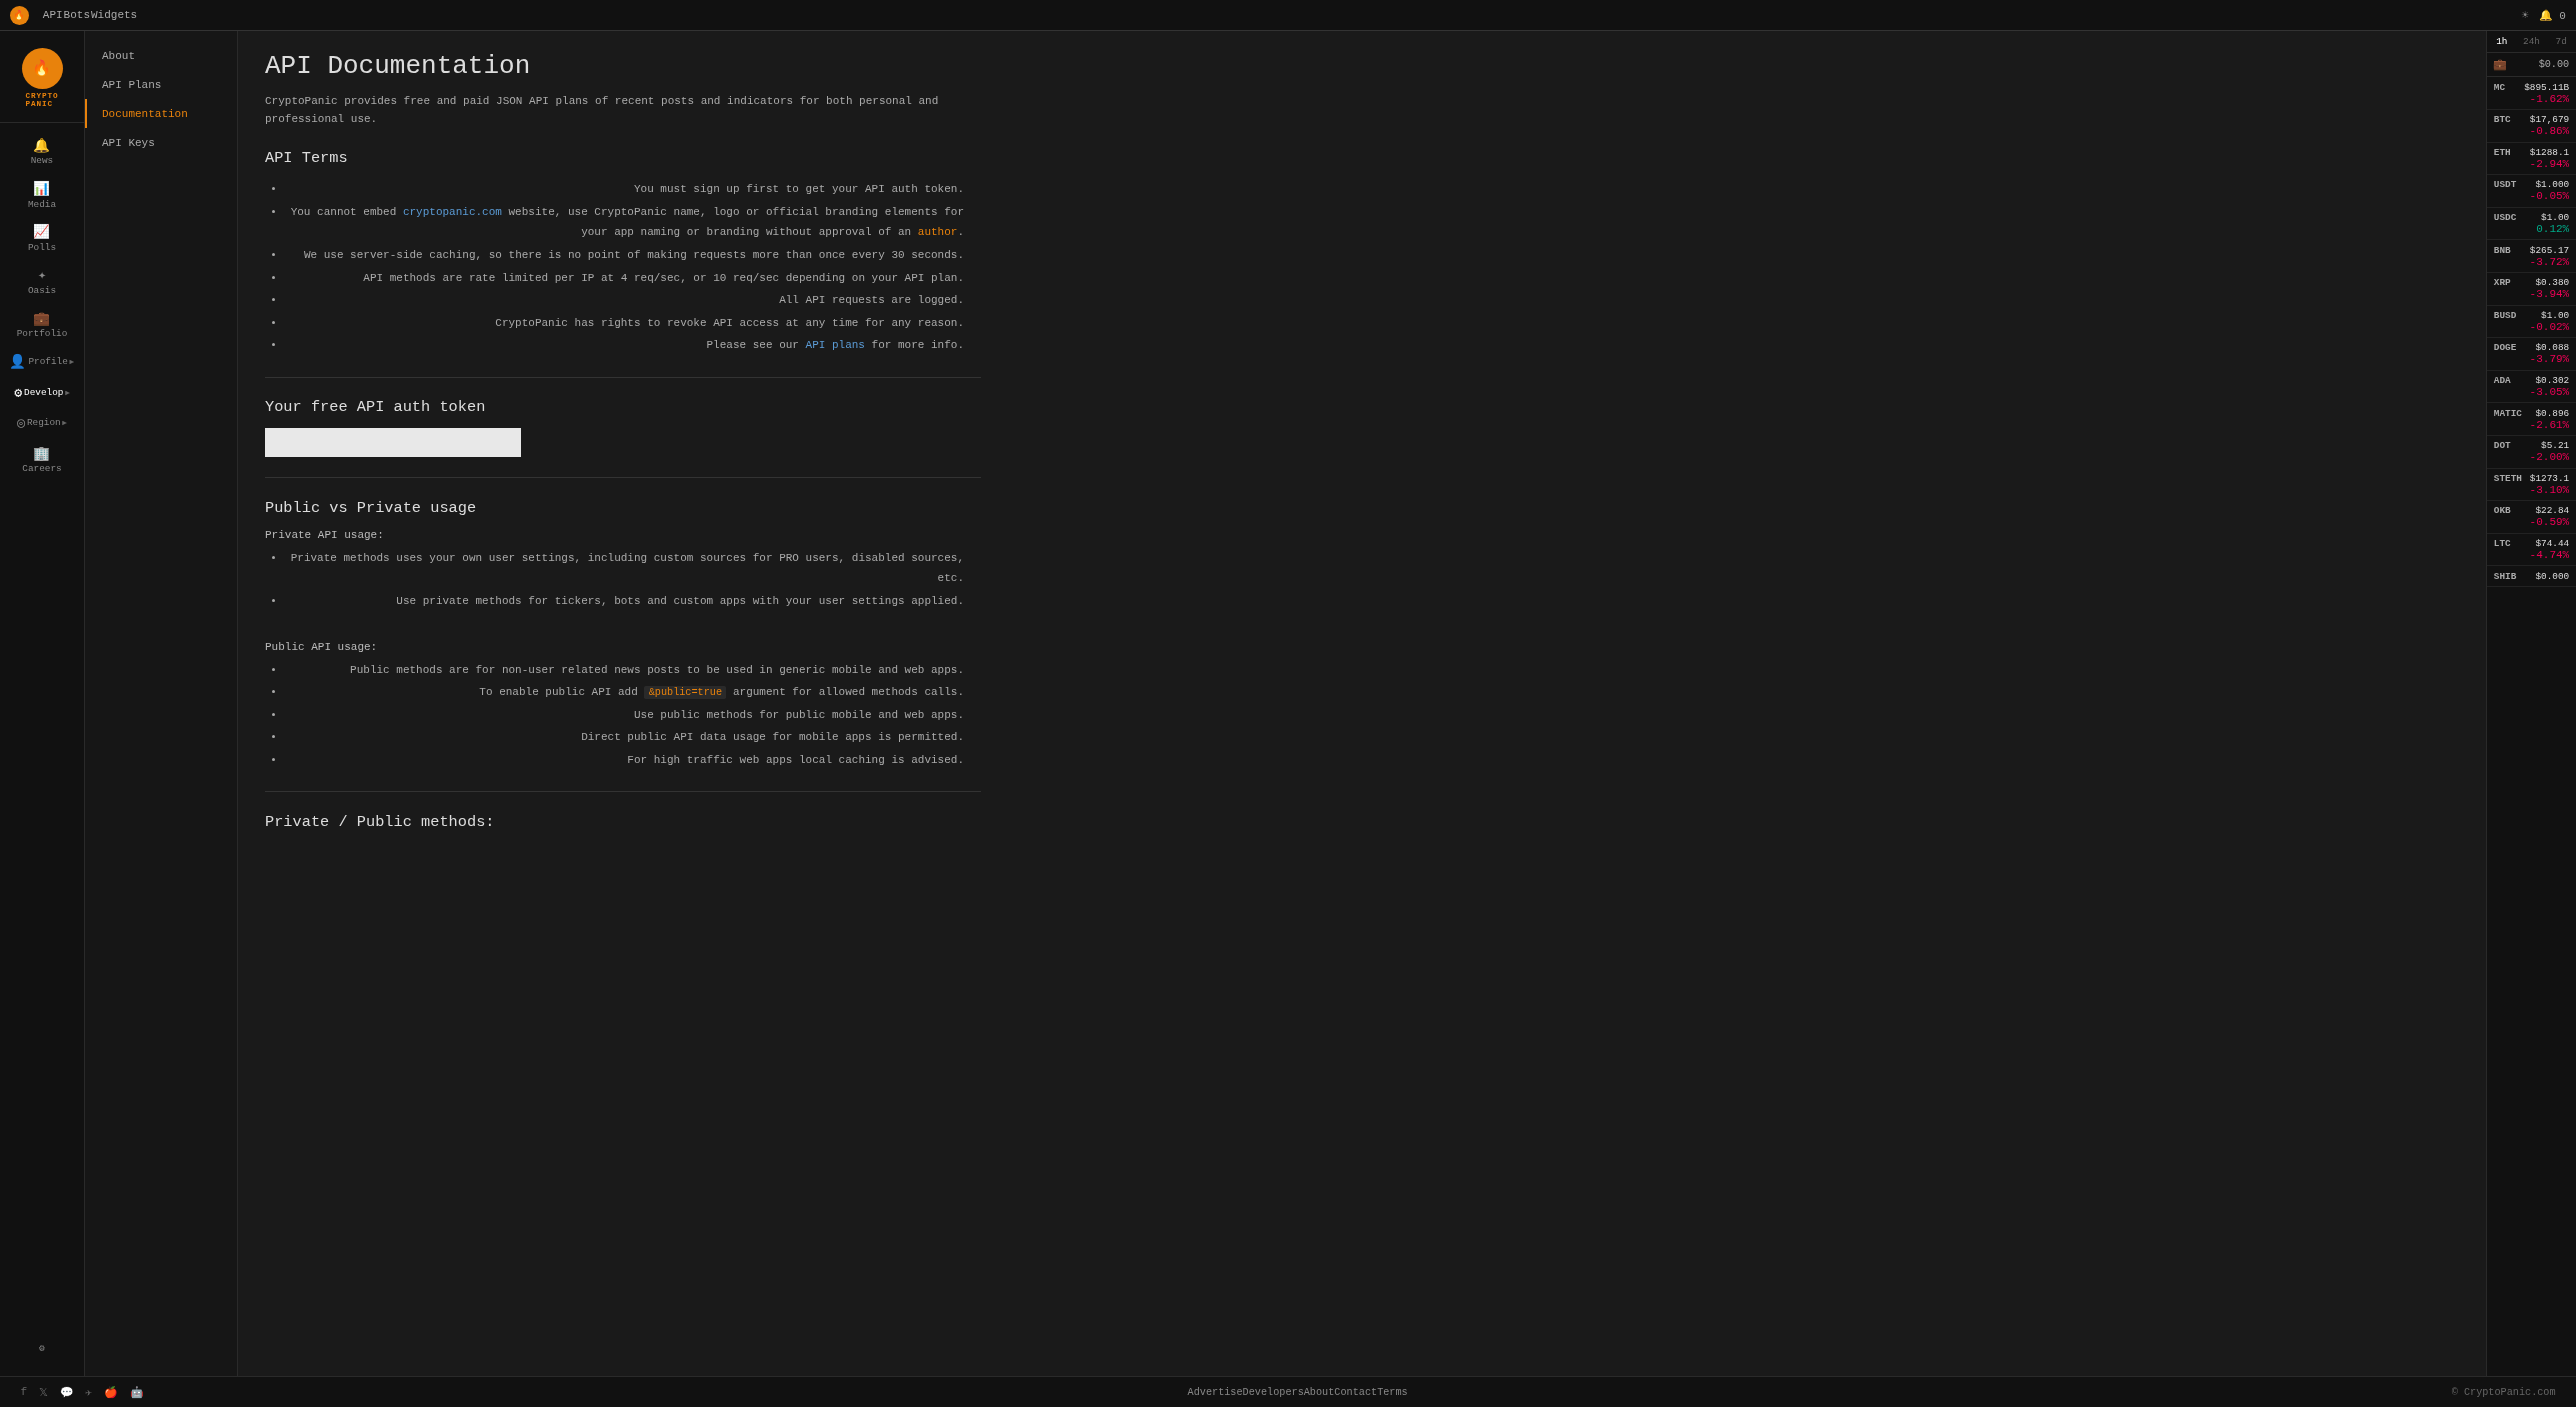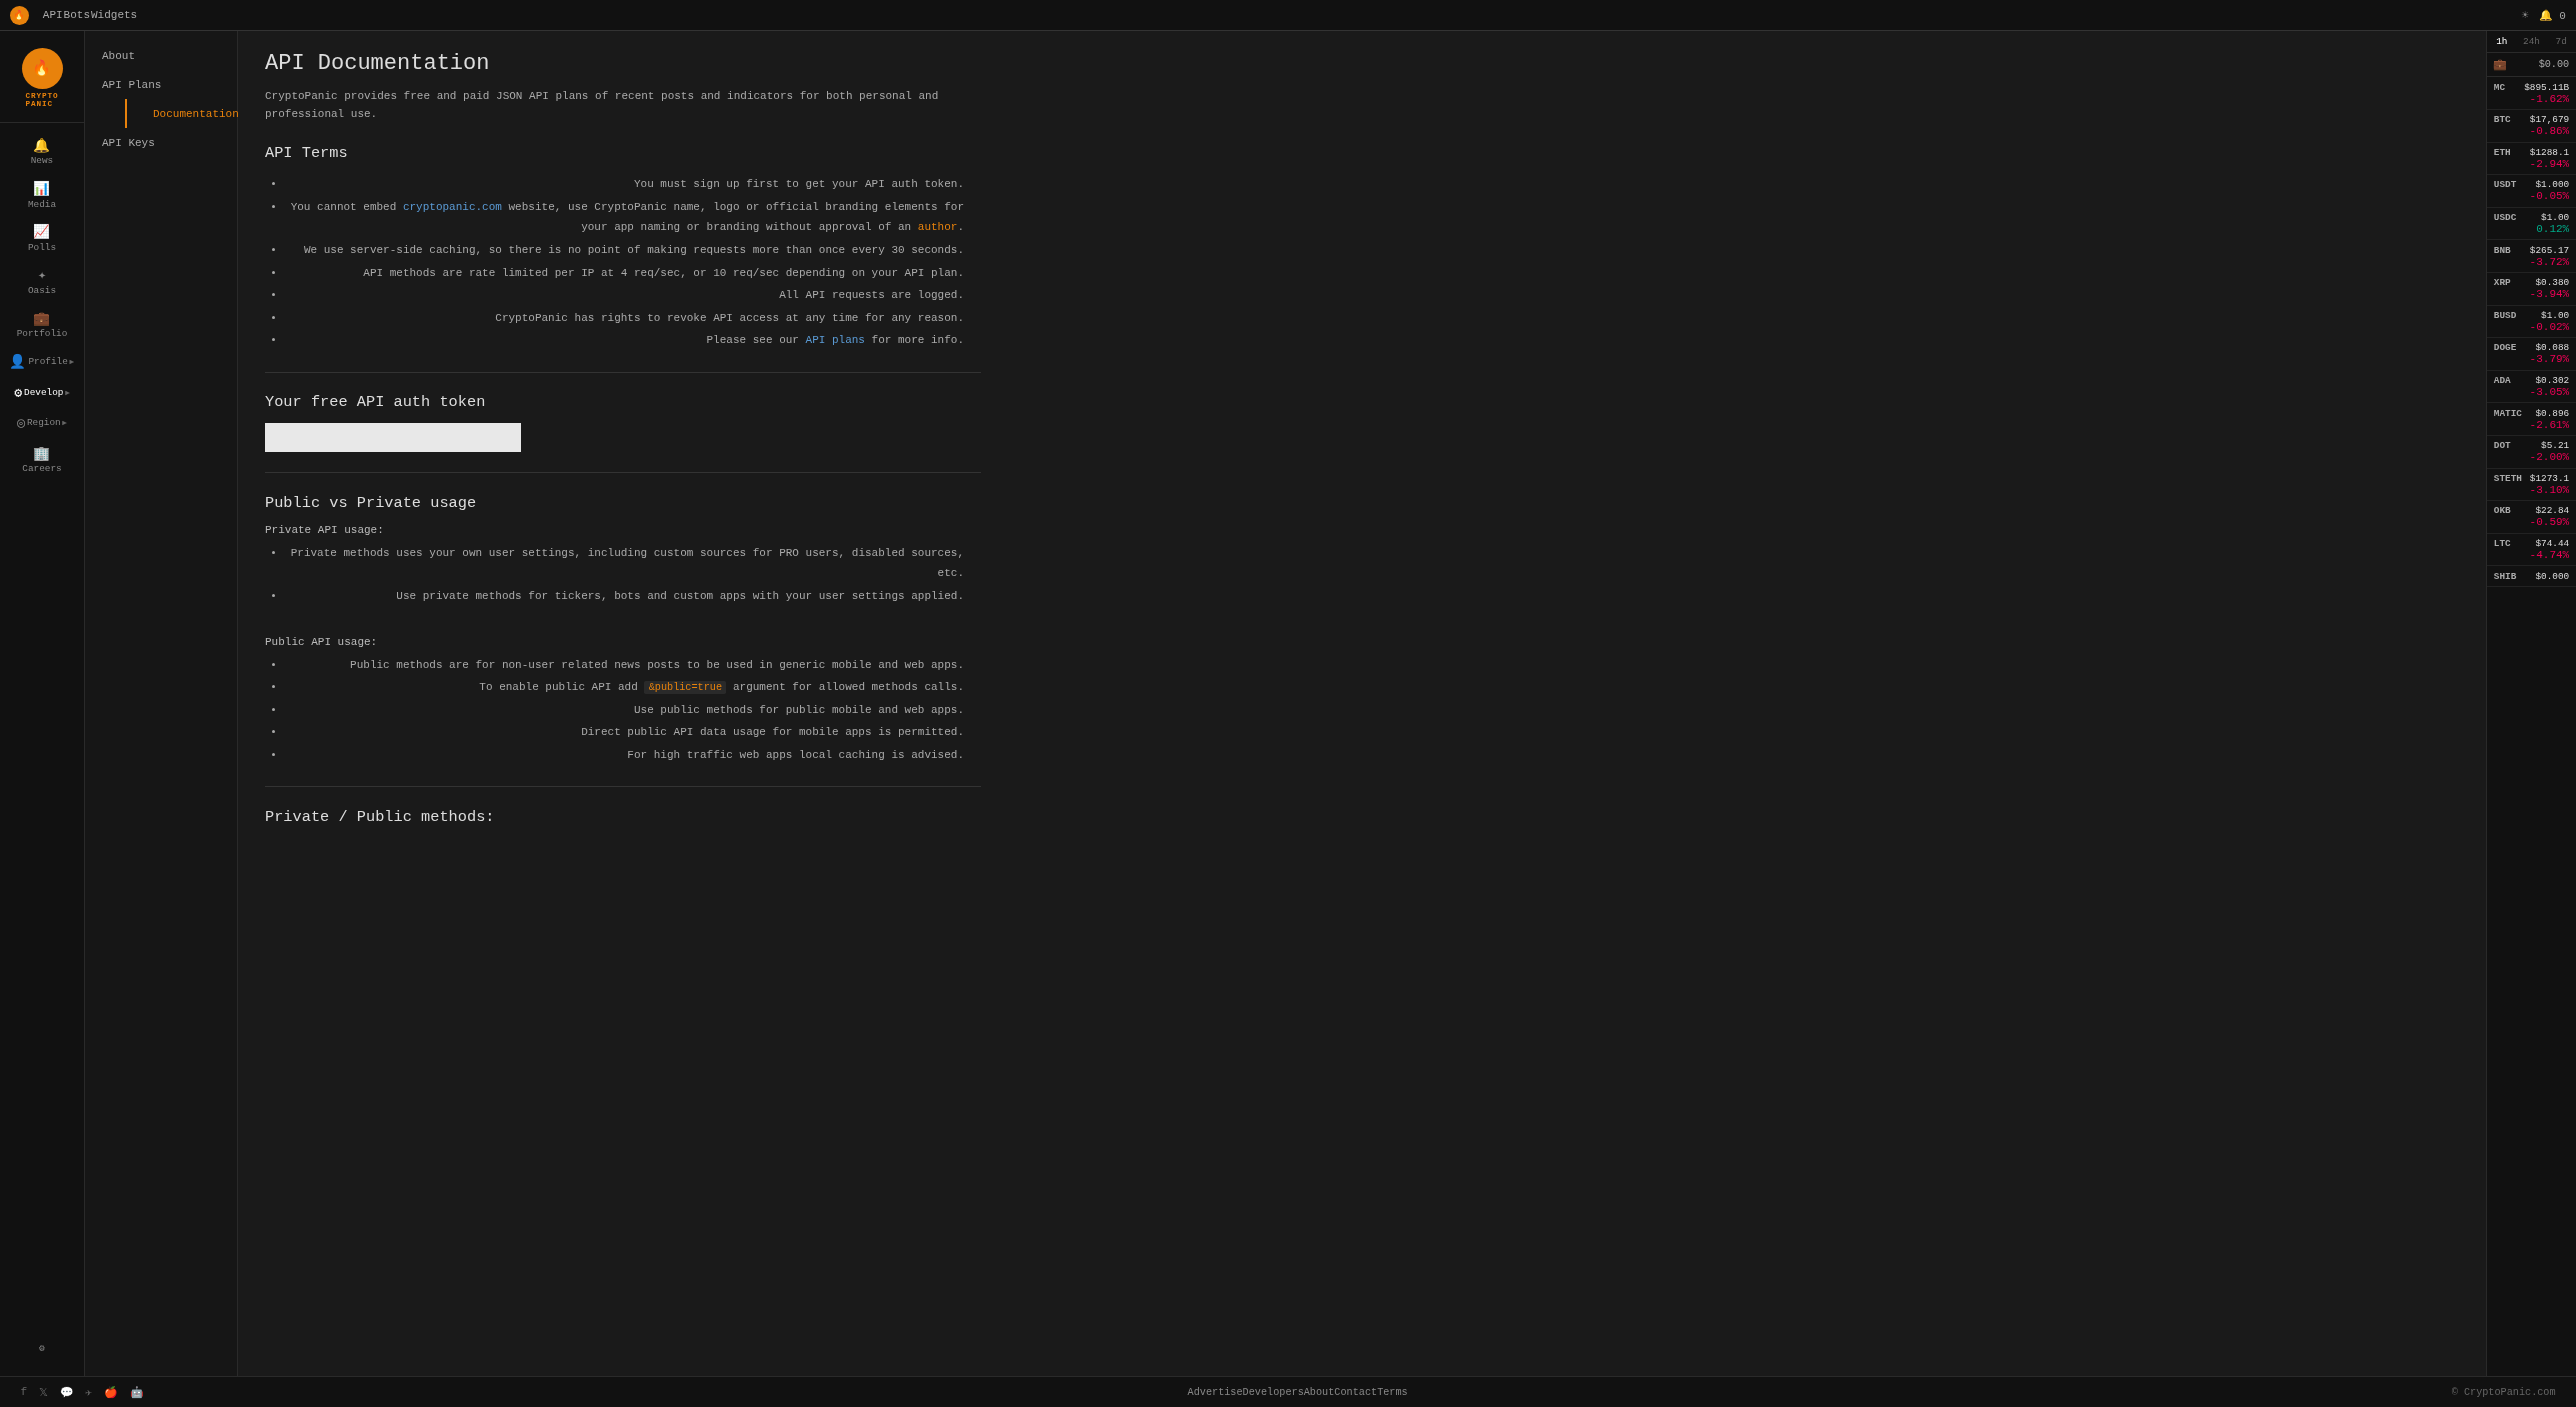"API Documentation" h1.page-title { font-size: 22px -> 26px }
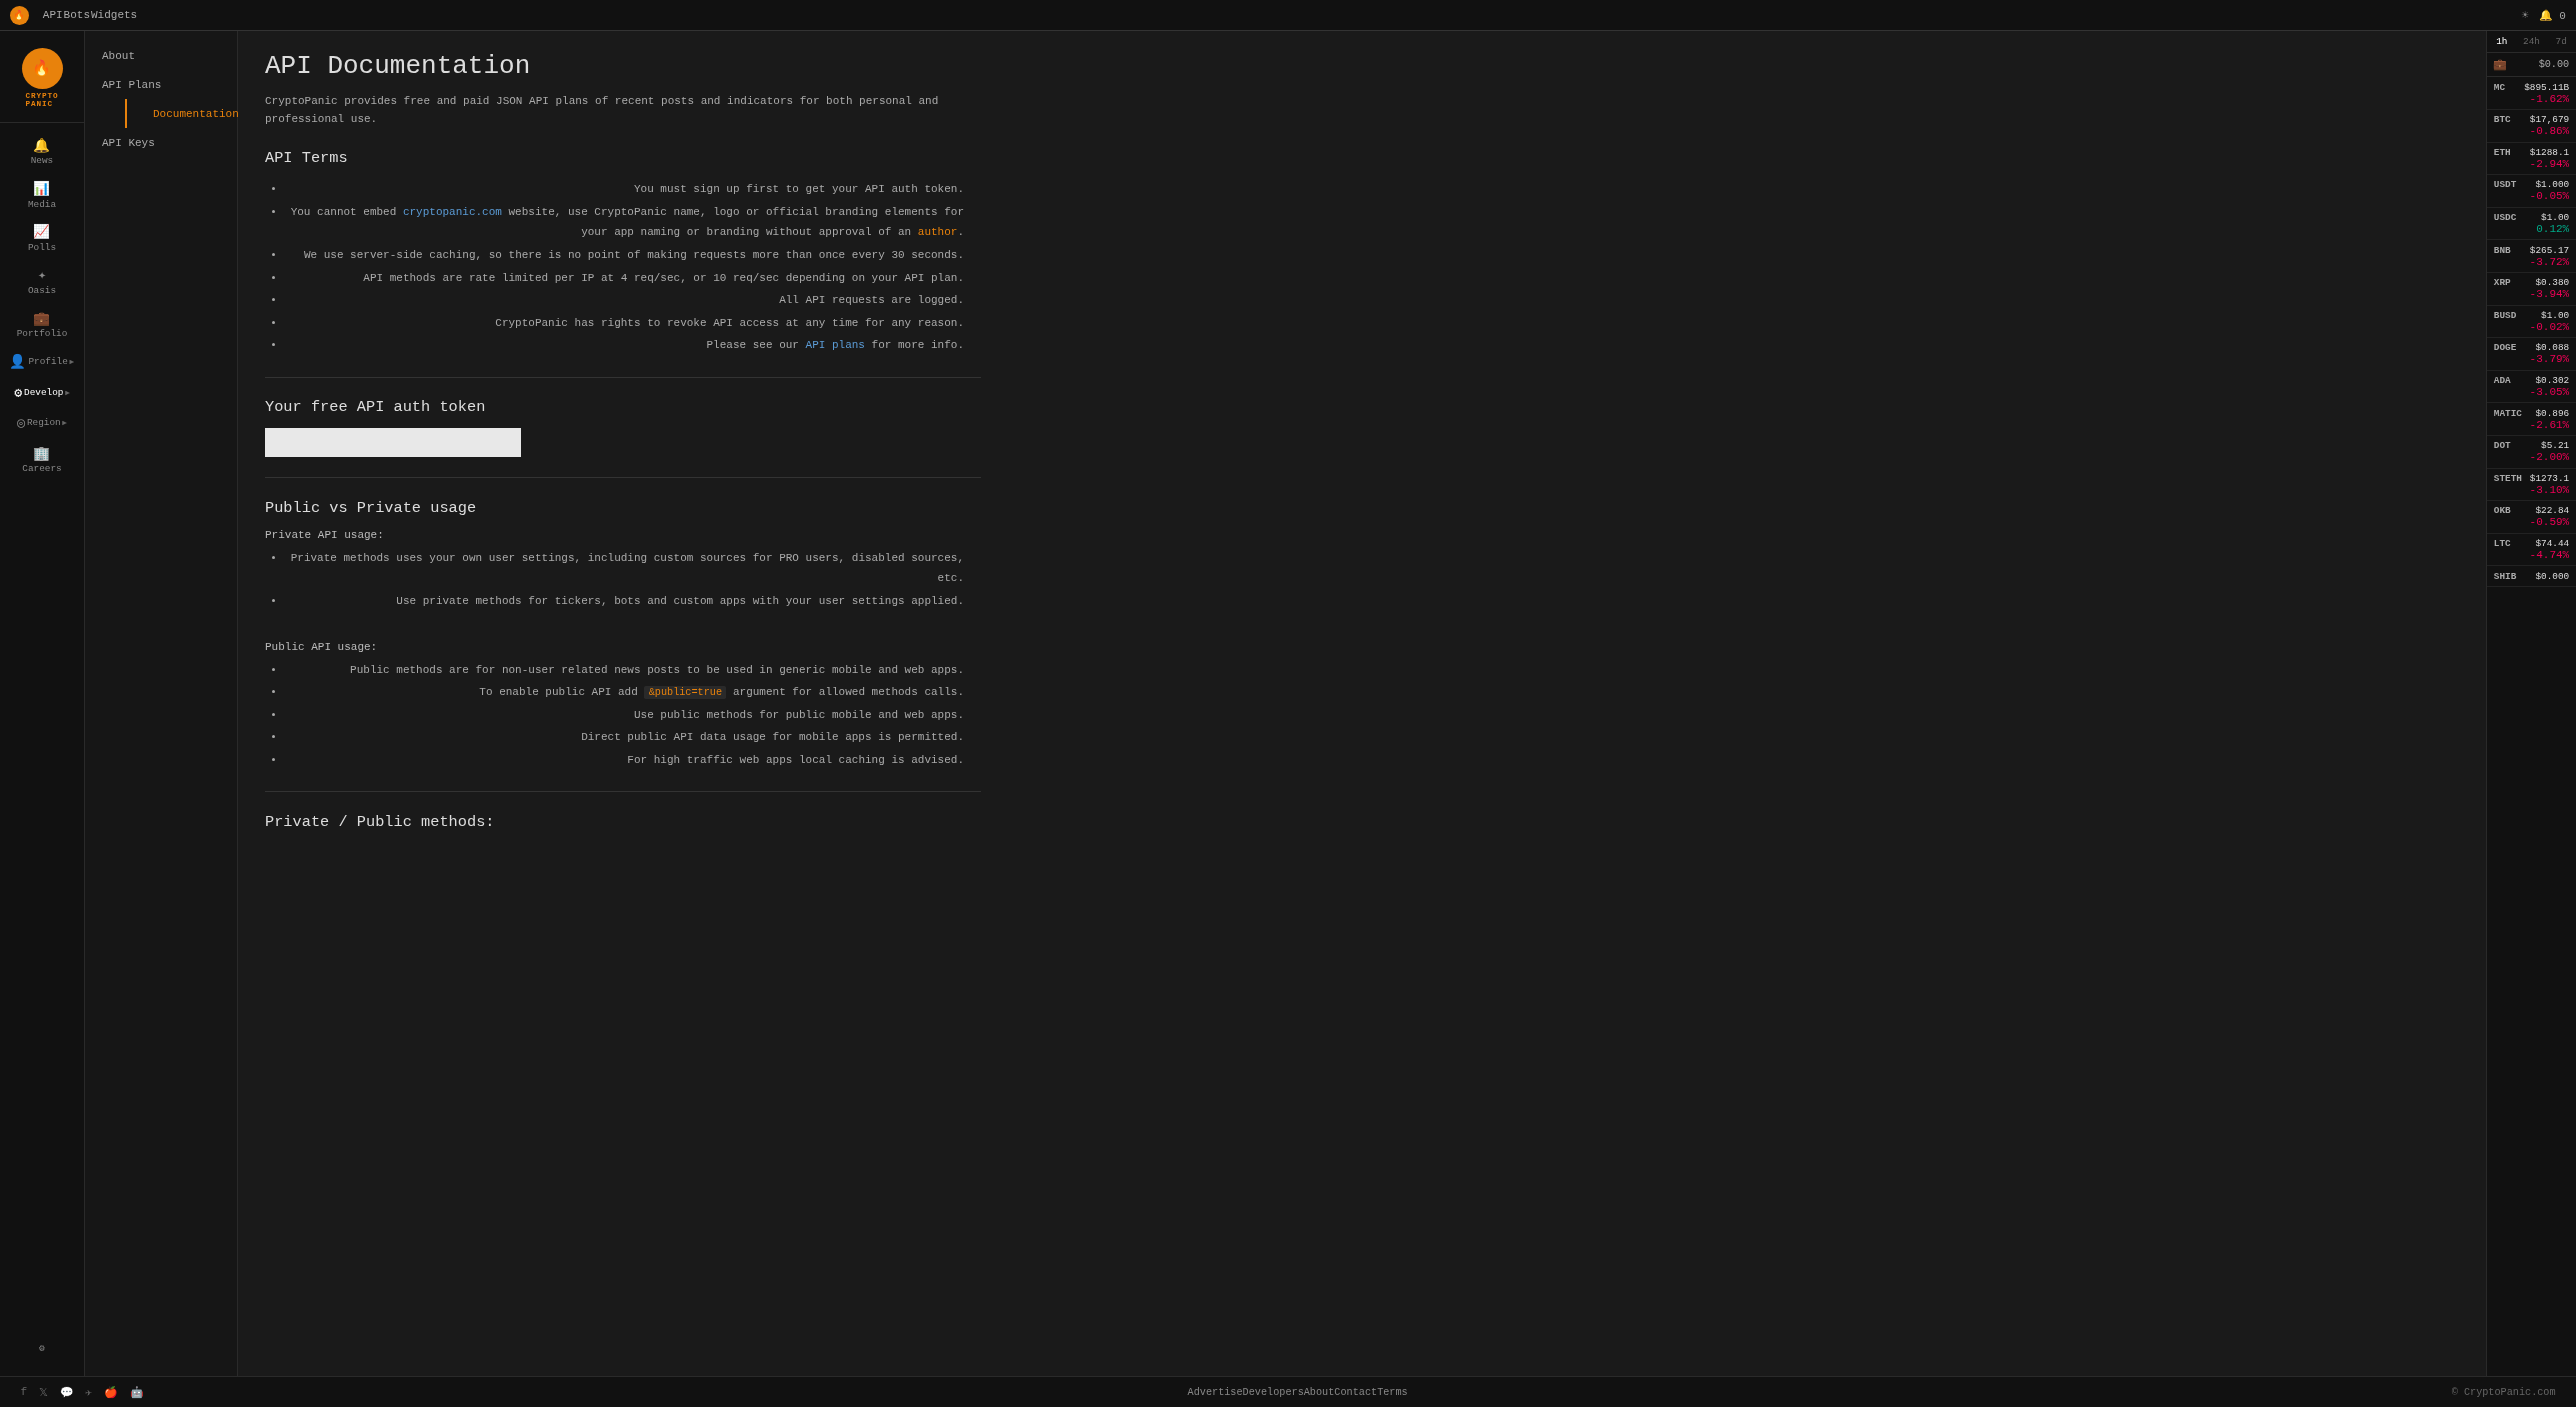"Documentation" .sub-sidebar-item.active { margin-left: 40px -> none; padding-left: 26px -> 15px }
